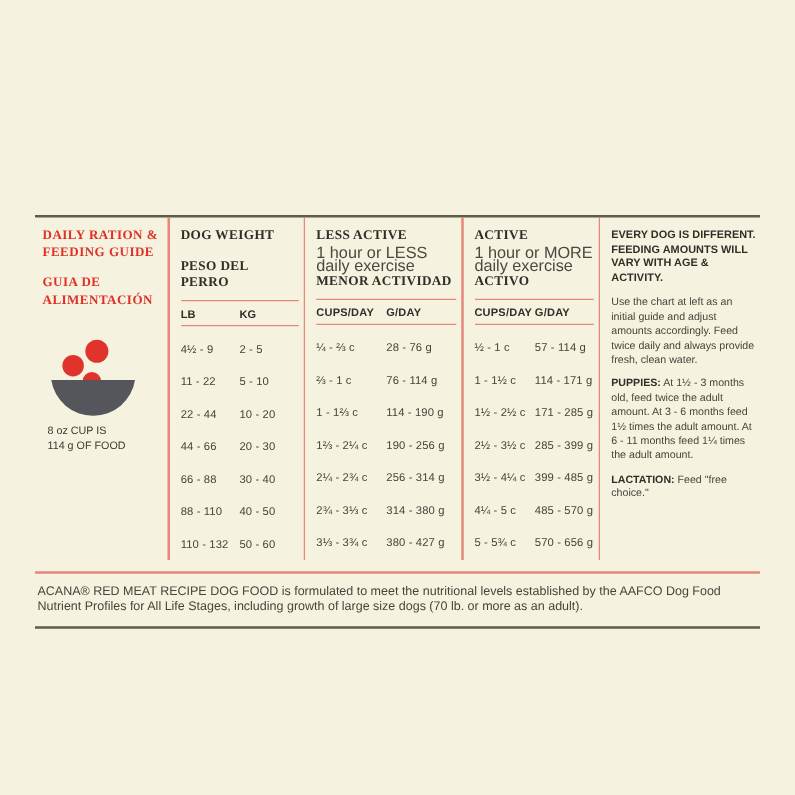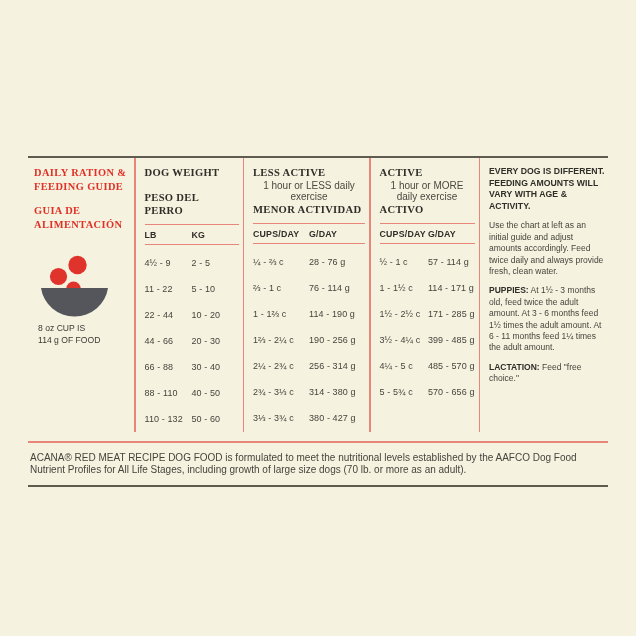"DAILY RATION & FEEDING GUIDE" .panel { top: 156px -> 172px }
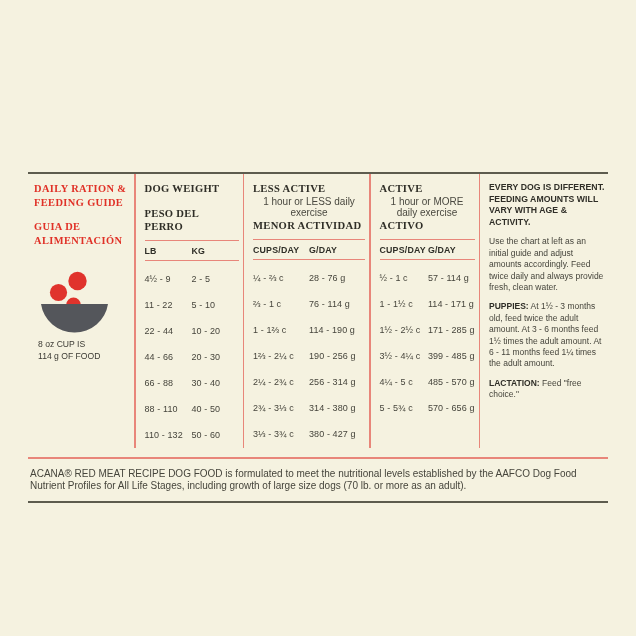"1 hour or LESS daily" .hdr-sub { font-size: 10px -> 13px; text-align: center -> none }
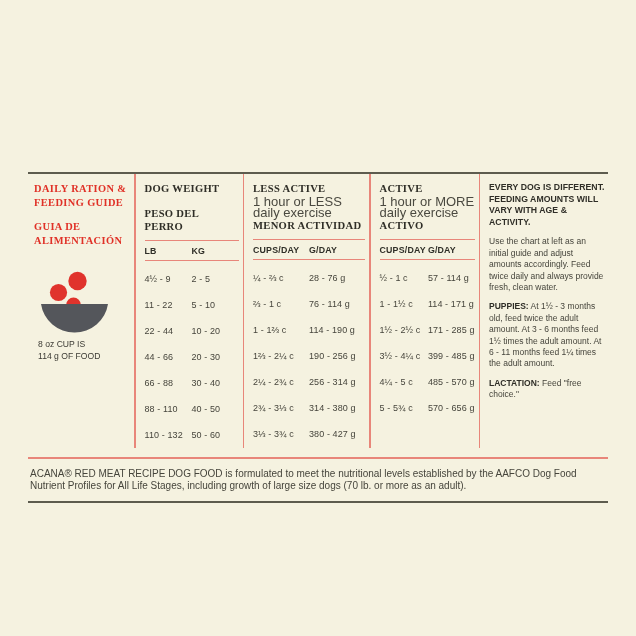"2½ - 3½ c" div.data-row { html: none -> <div> <div>2½ - 3½ c</div> <div>285 - 399 g</div> </div> }
